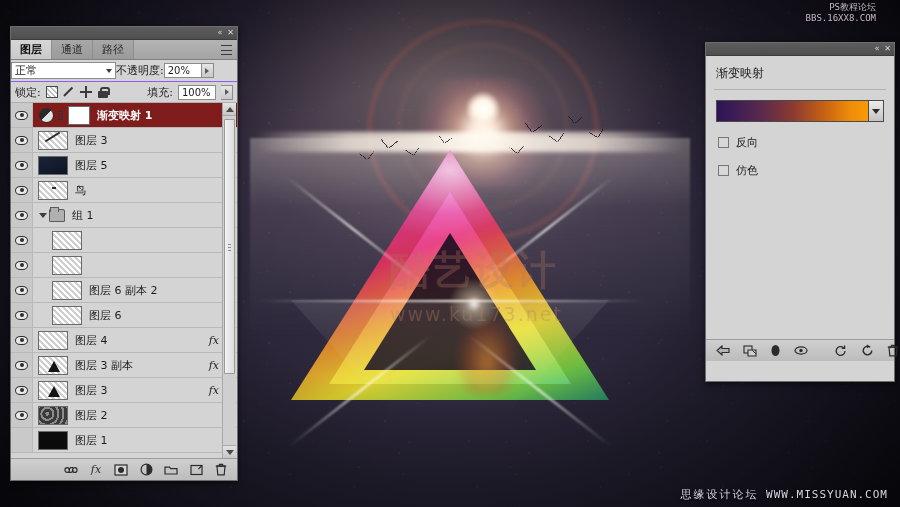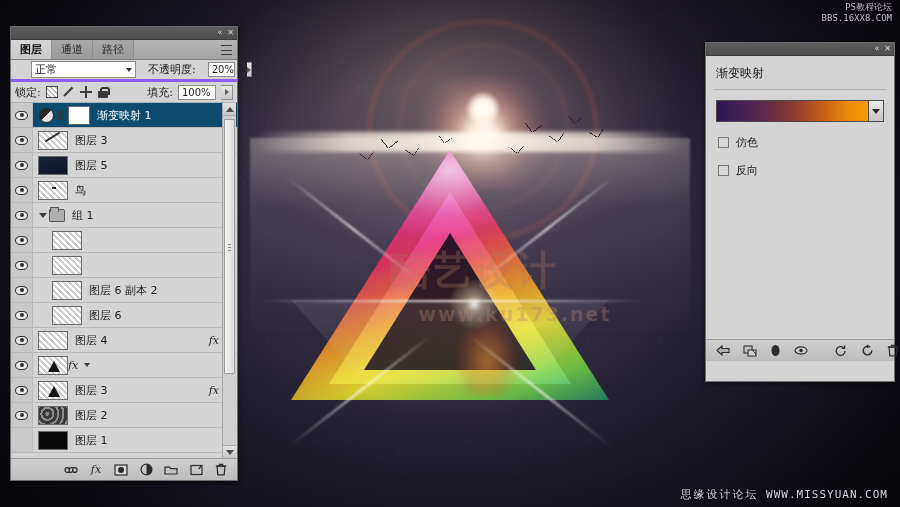"PS教程论坛" .wm-tr { right: 8px -> 24px }
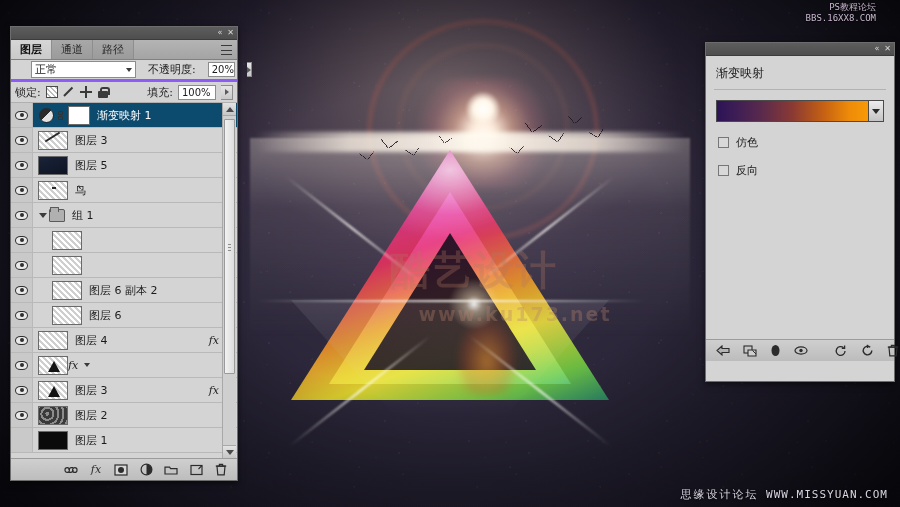"正常" .blend-row { border-bottom: 3px solid #8b5cf6 -> 1px solid #8b5cf6; gap: 12px -> 0; padding: 0 20px -> 0 0 }
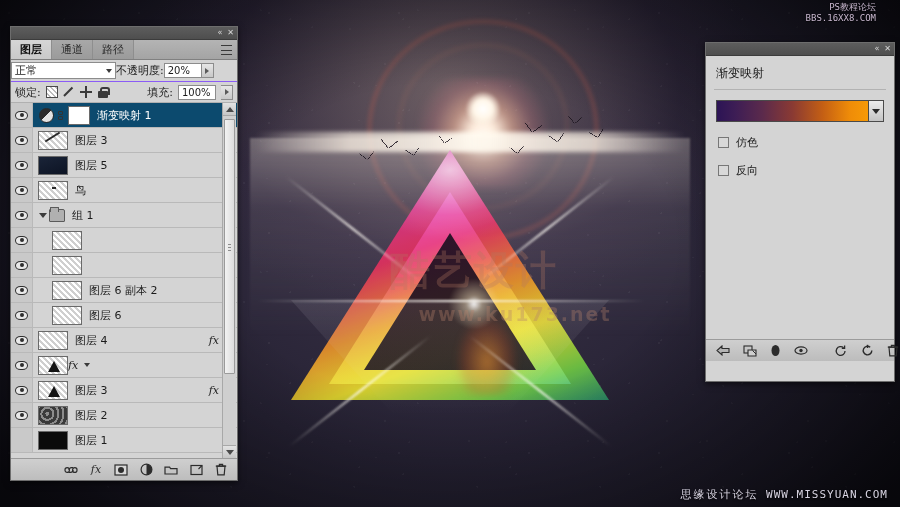"渐变映射 1" .layer-row.selected { background: #0c4a6e -> #7f1d1d; font-weight: none -> bold }
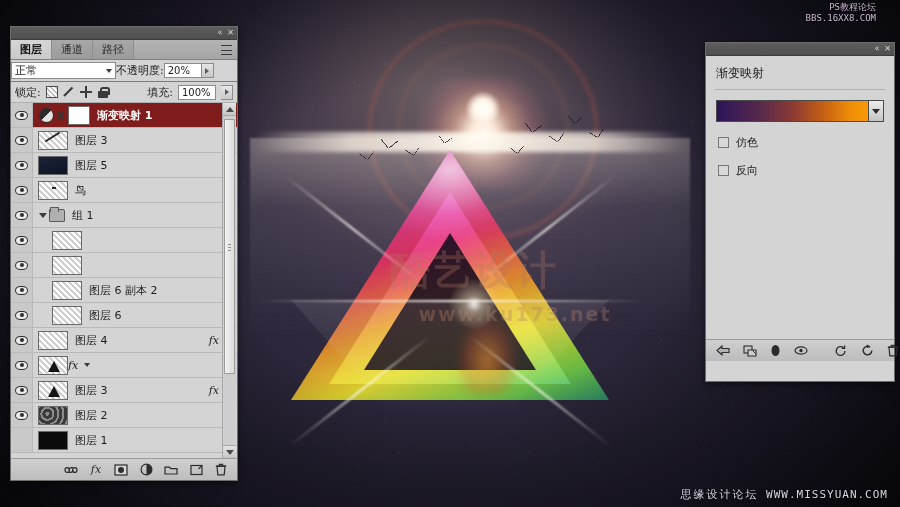"仿色" div.chk-row { order: before "反向" -> after "反向" }
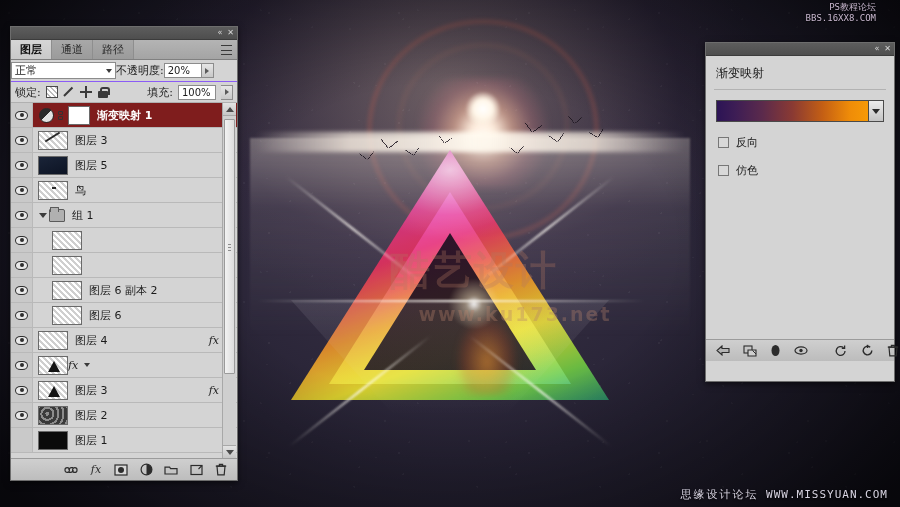"www.ku173.net" .watermark-center .url { font-weight: bold -> normal; text-align: center -> none }
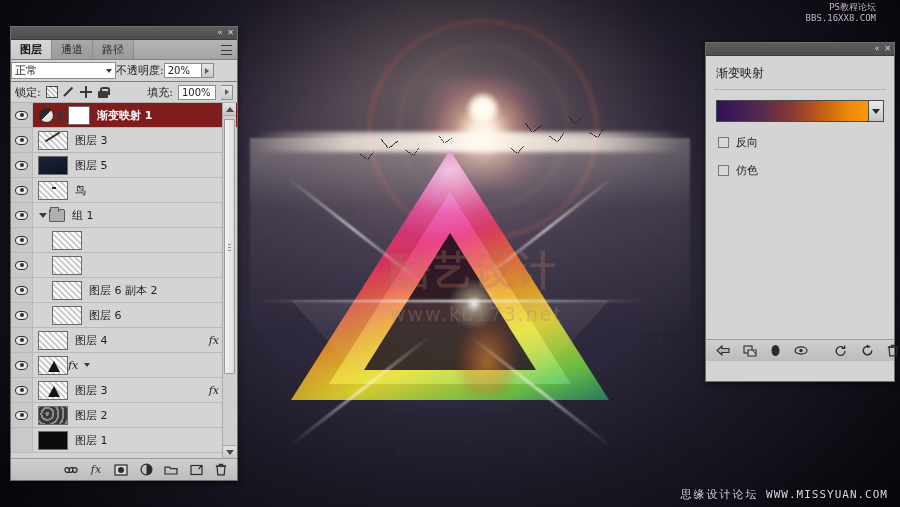"图层 3 副本" span.layer-name { html: none -> <span>图层 3 副本</span> }
